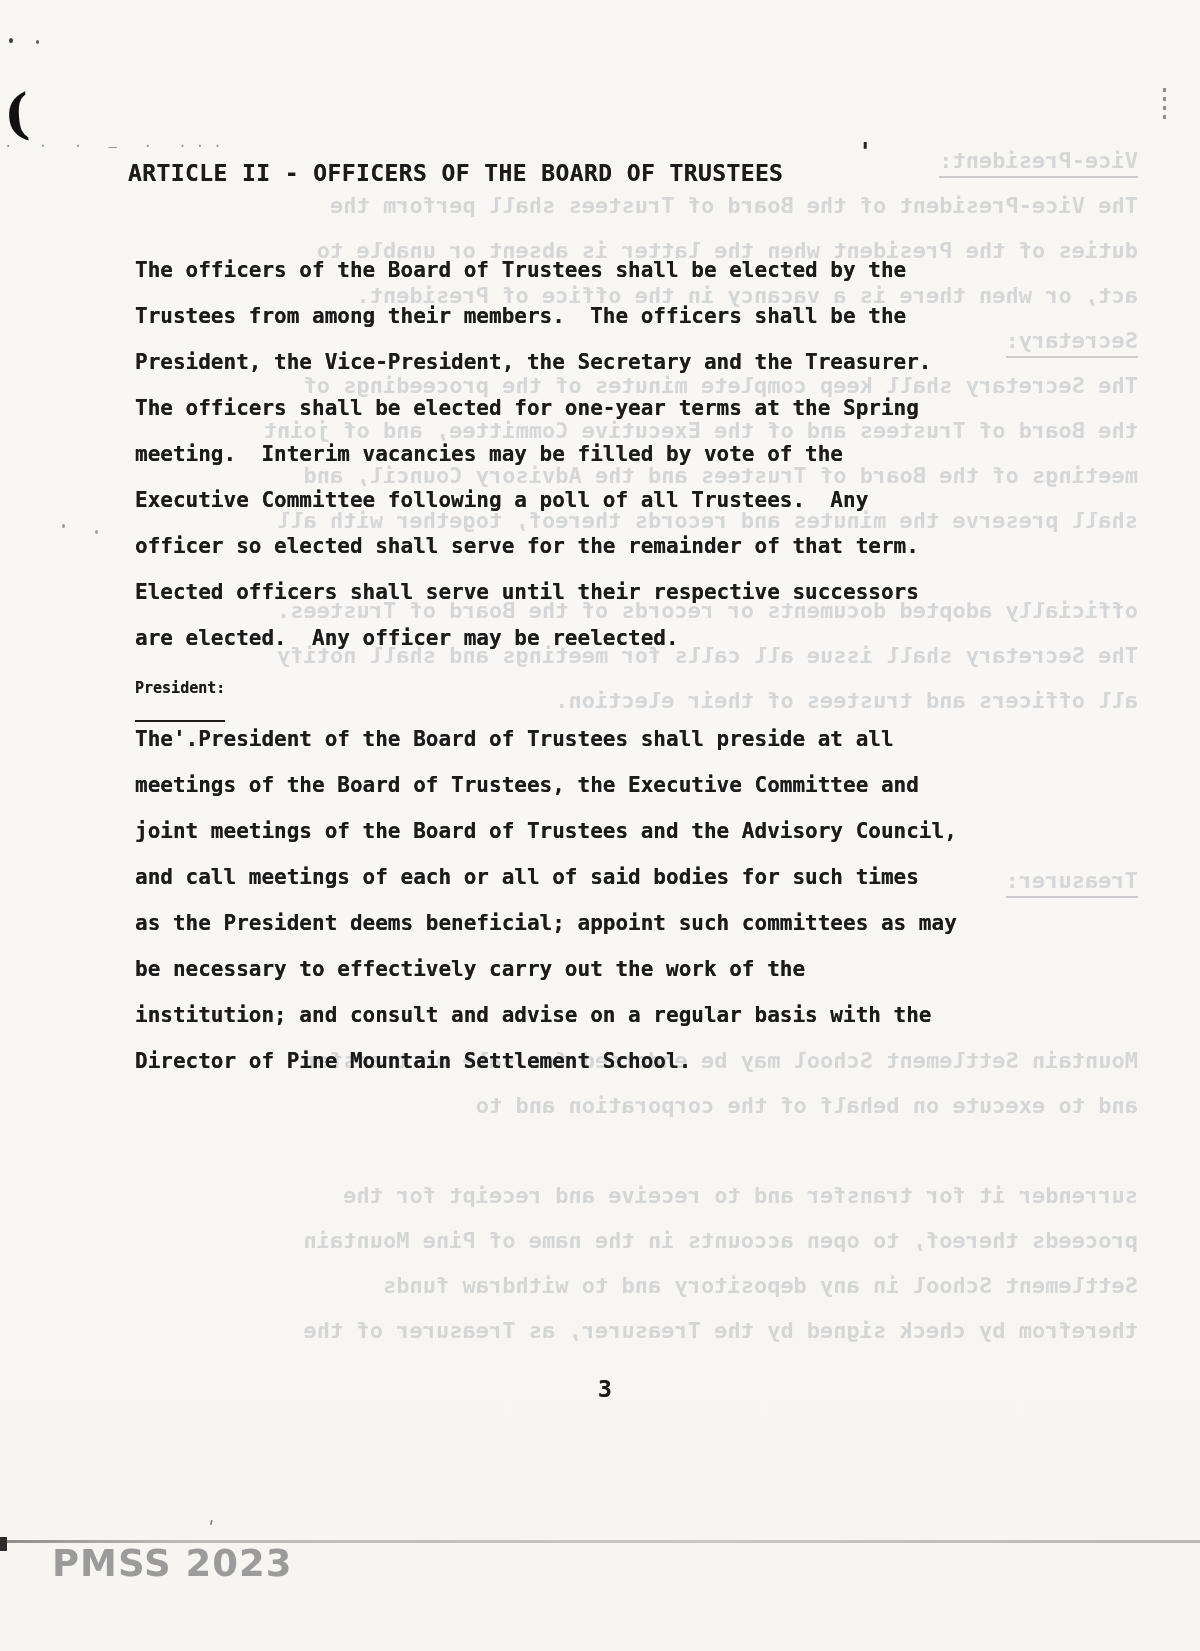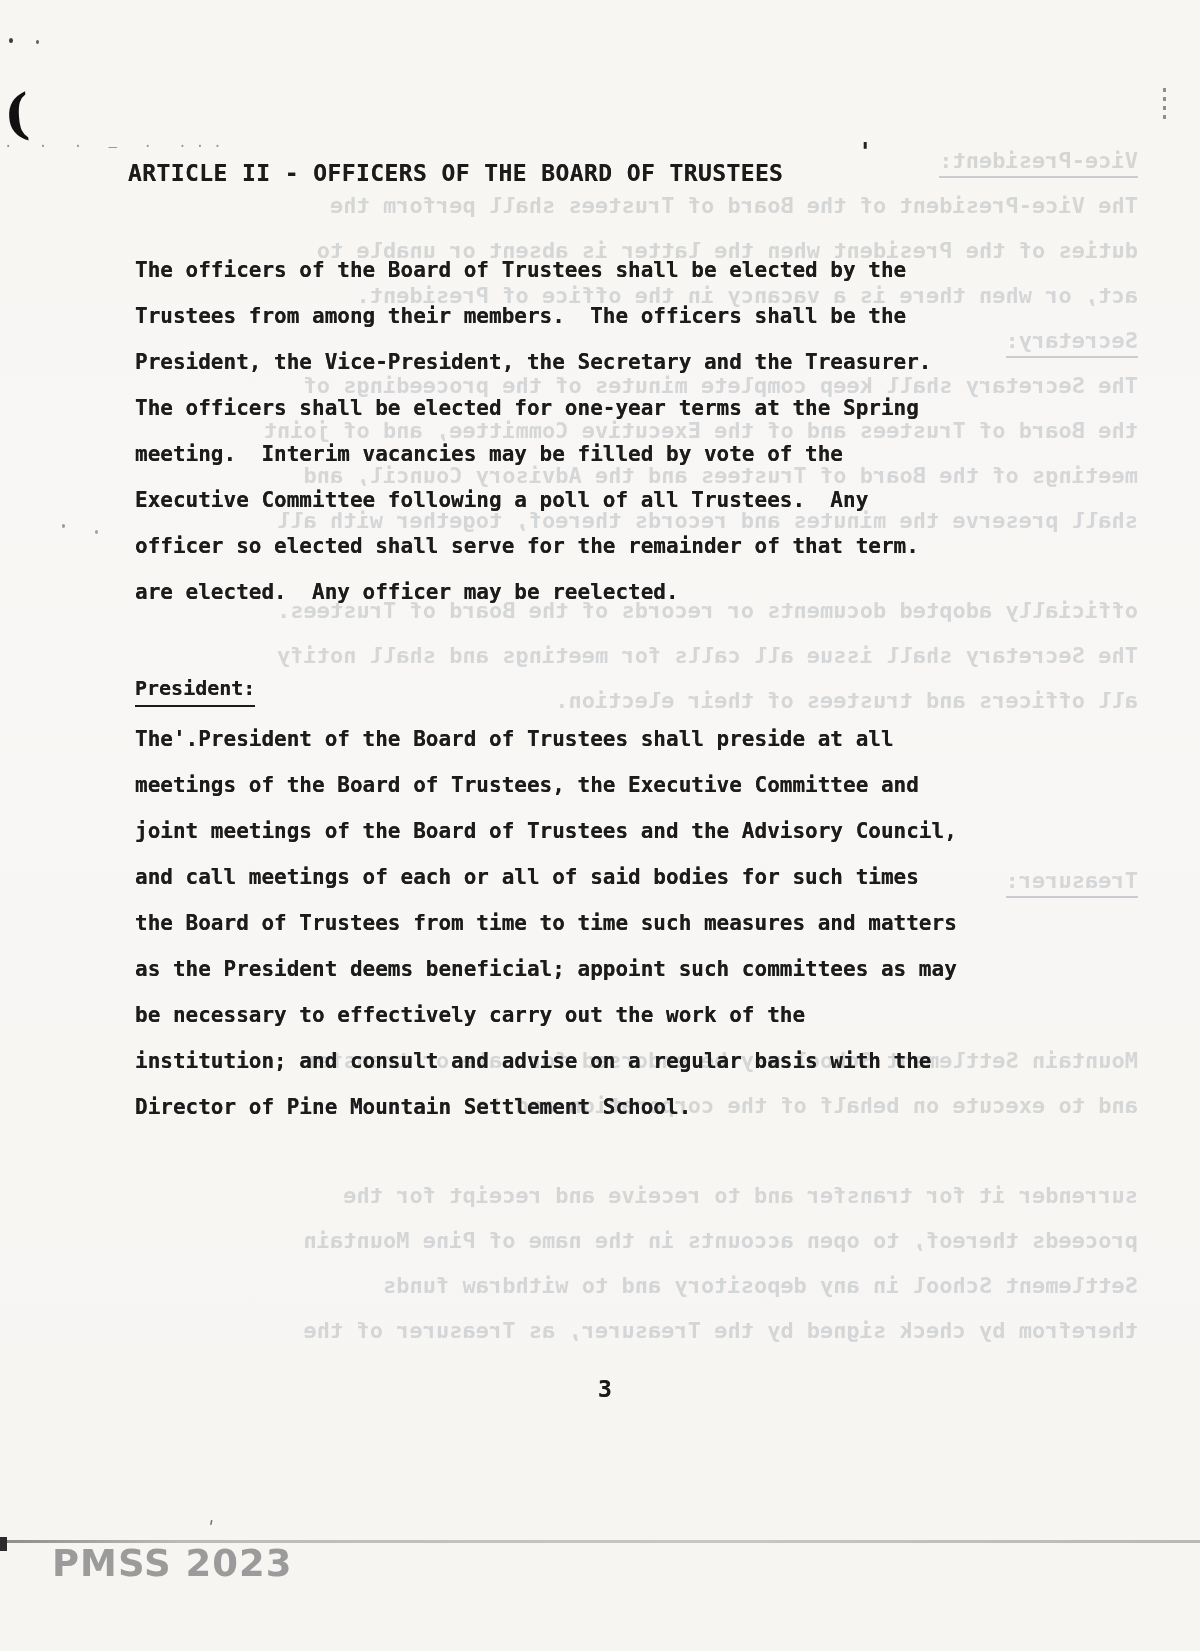"Elected officers shall serve until" div.doc-line { html: none -> <div>Elected officers shall serve until their respective successors</div> }
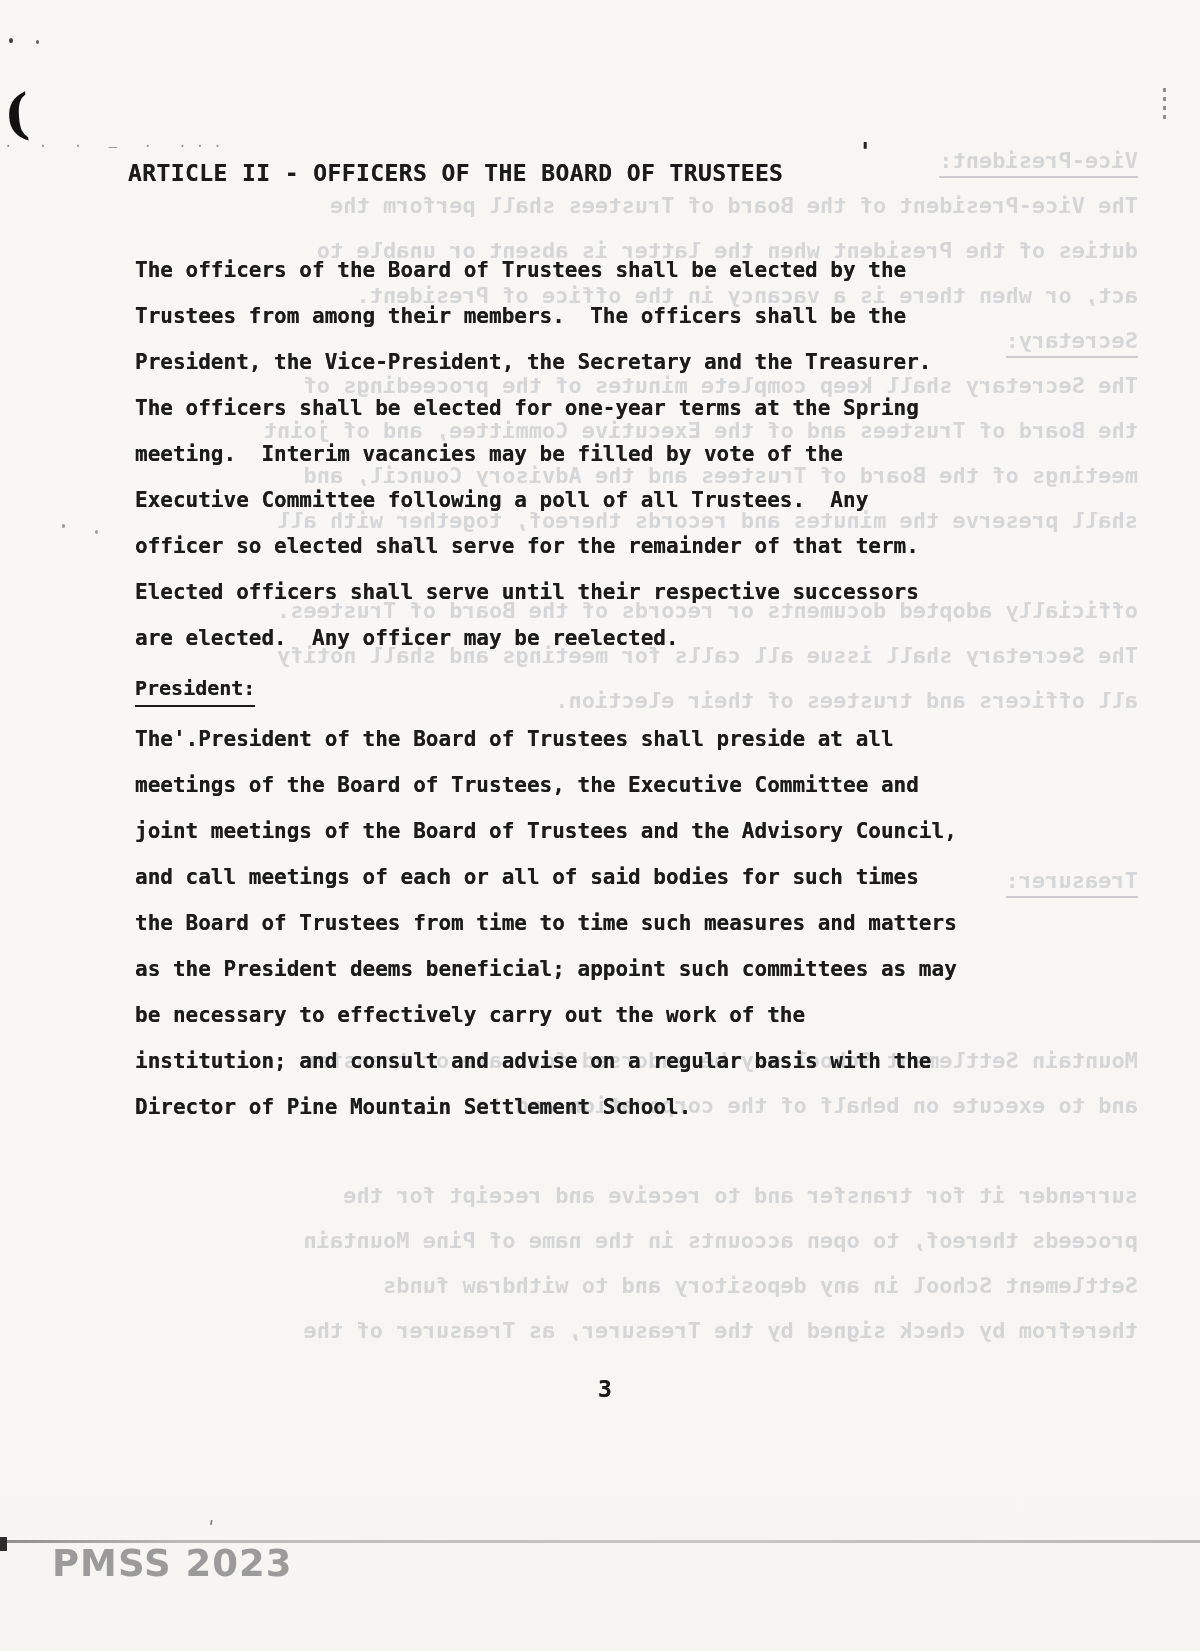"President:" .section-heading { font-size: 20px -> 15px; padding-bottom: 5px -> 20px }
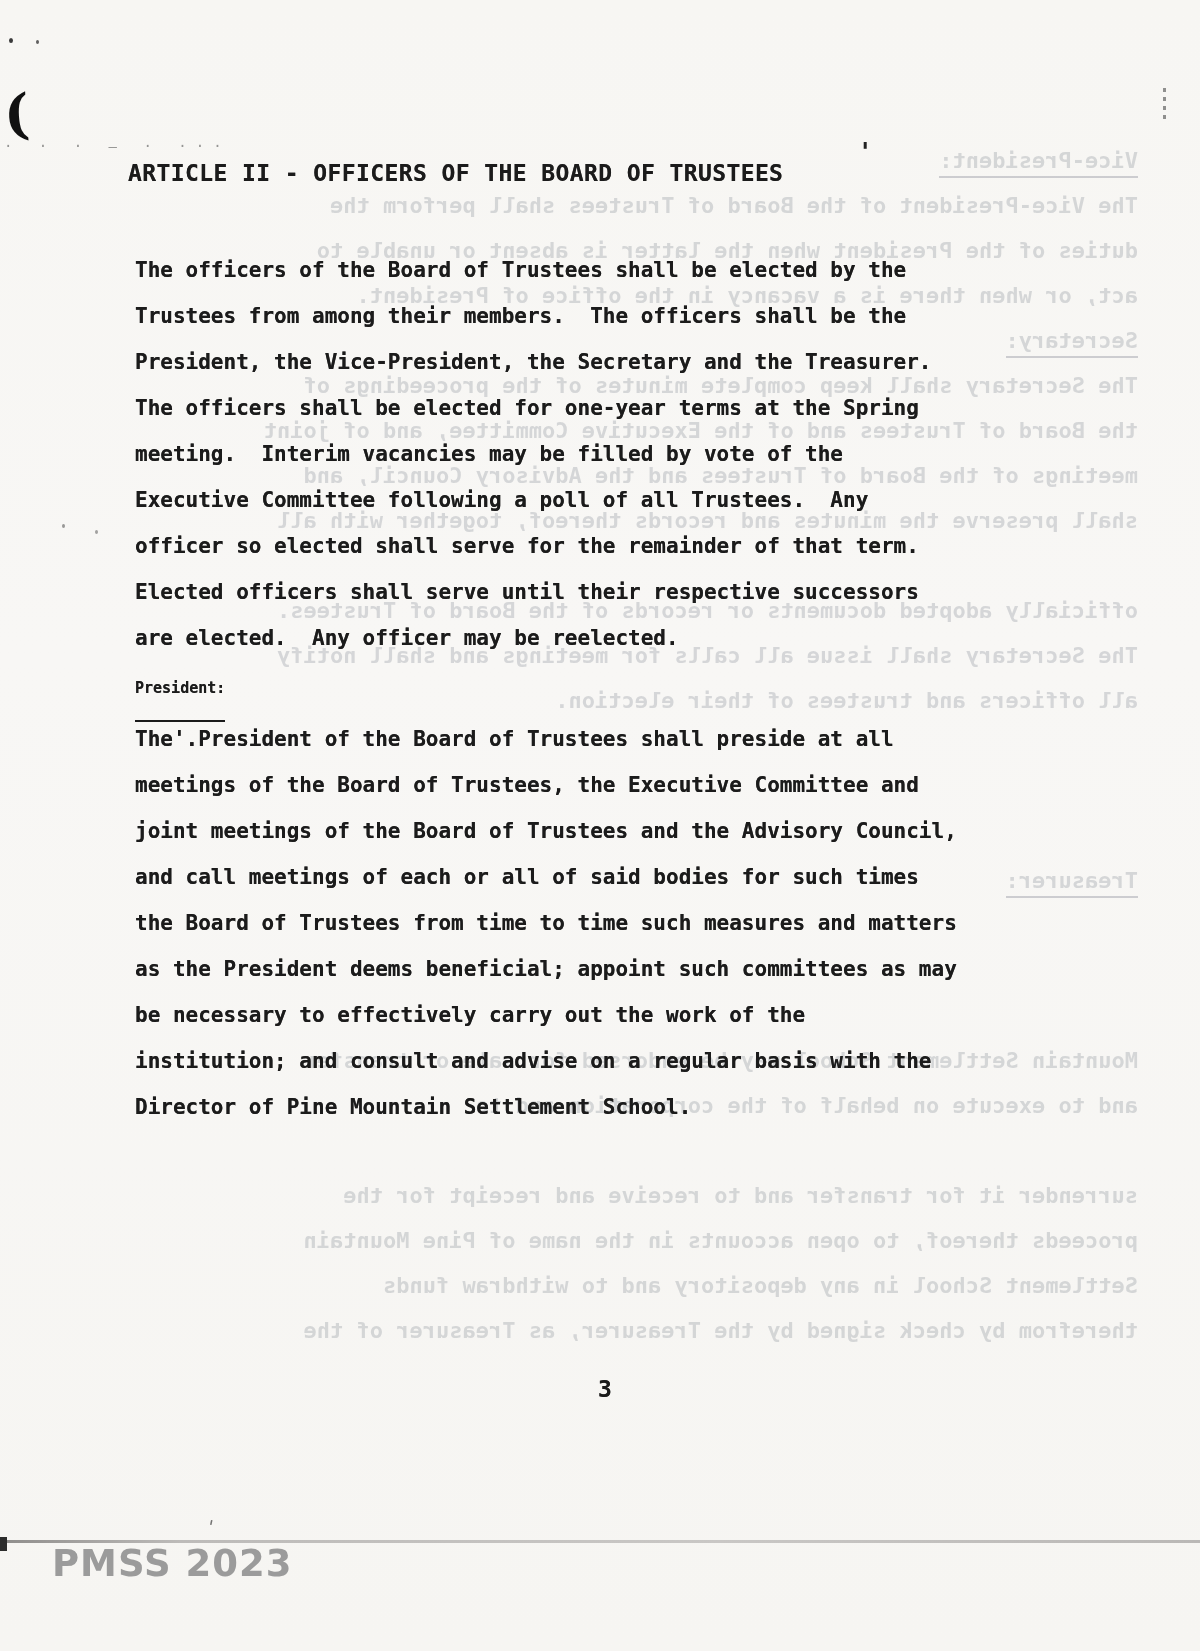"the Board of Trustees from" div.doc-line { html: <div>the Board of Trustees from time to time such measures and matters</div> -> none }
